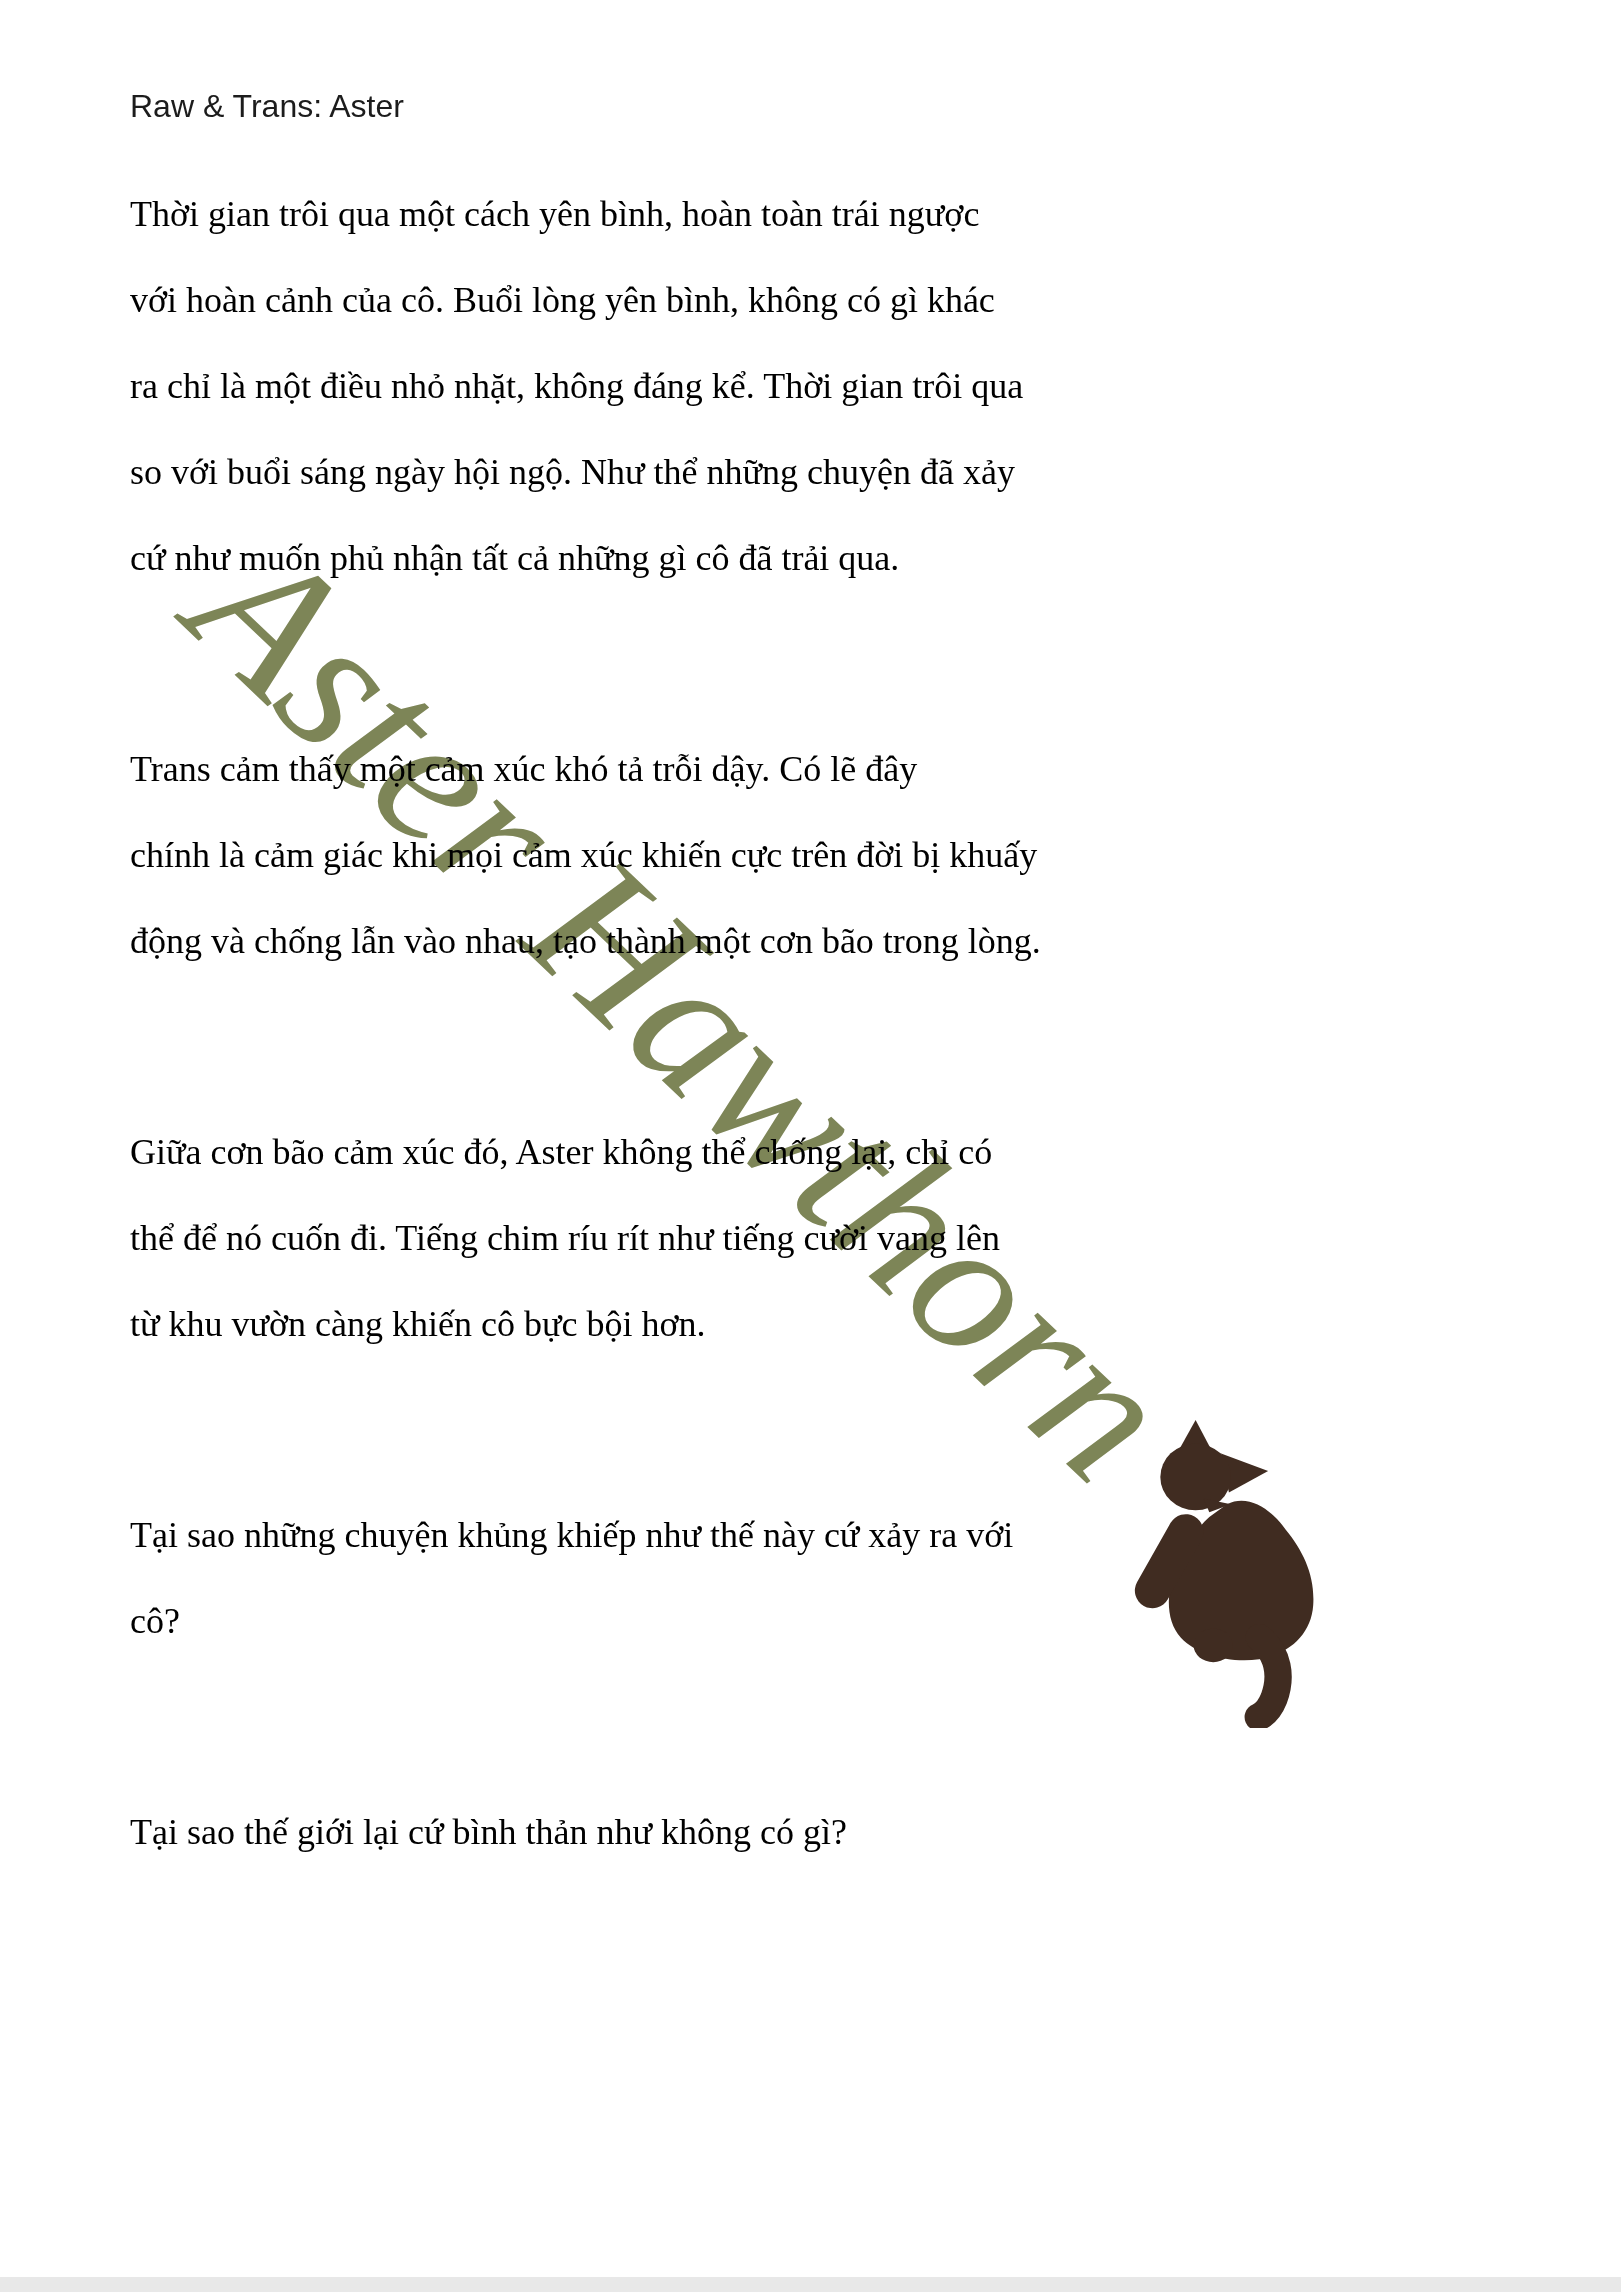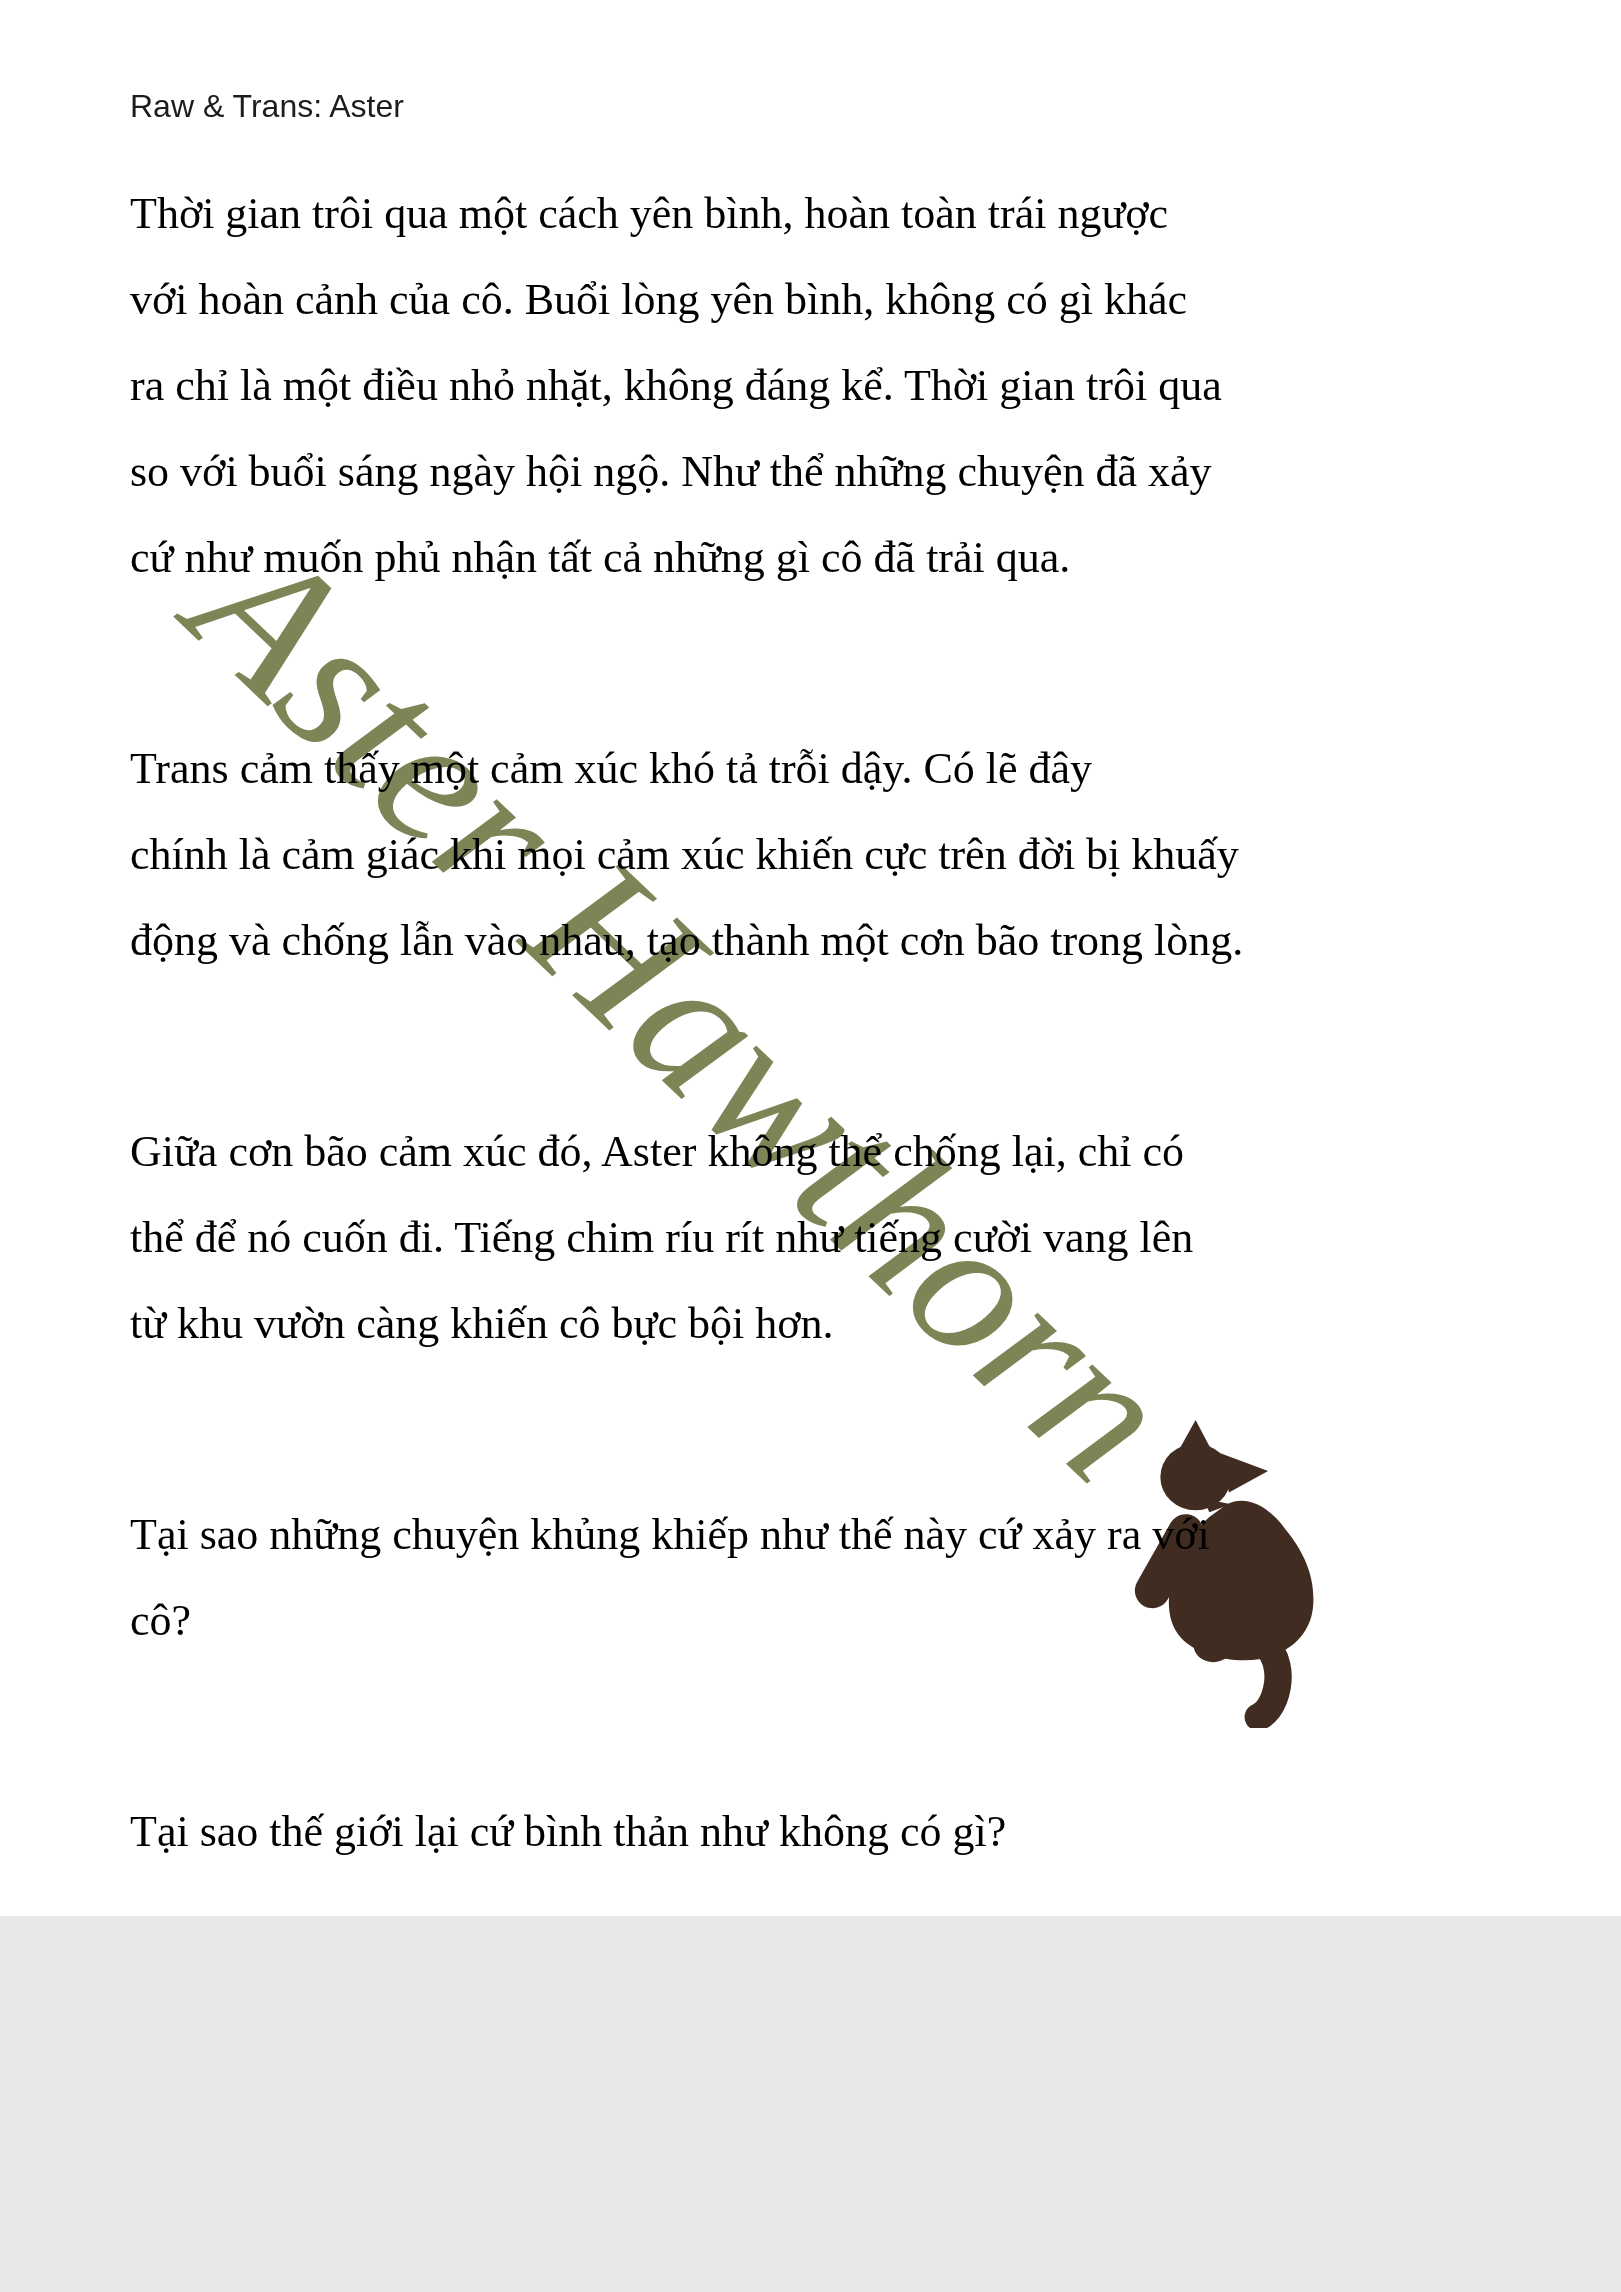"Raw & Trans: Aster" .page { height: 1916px -> 2277px }
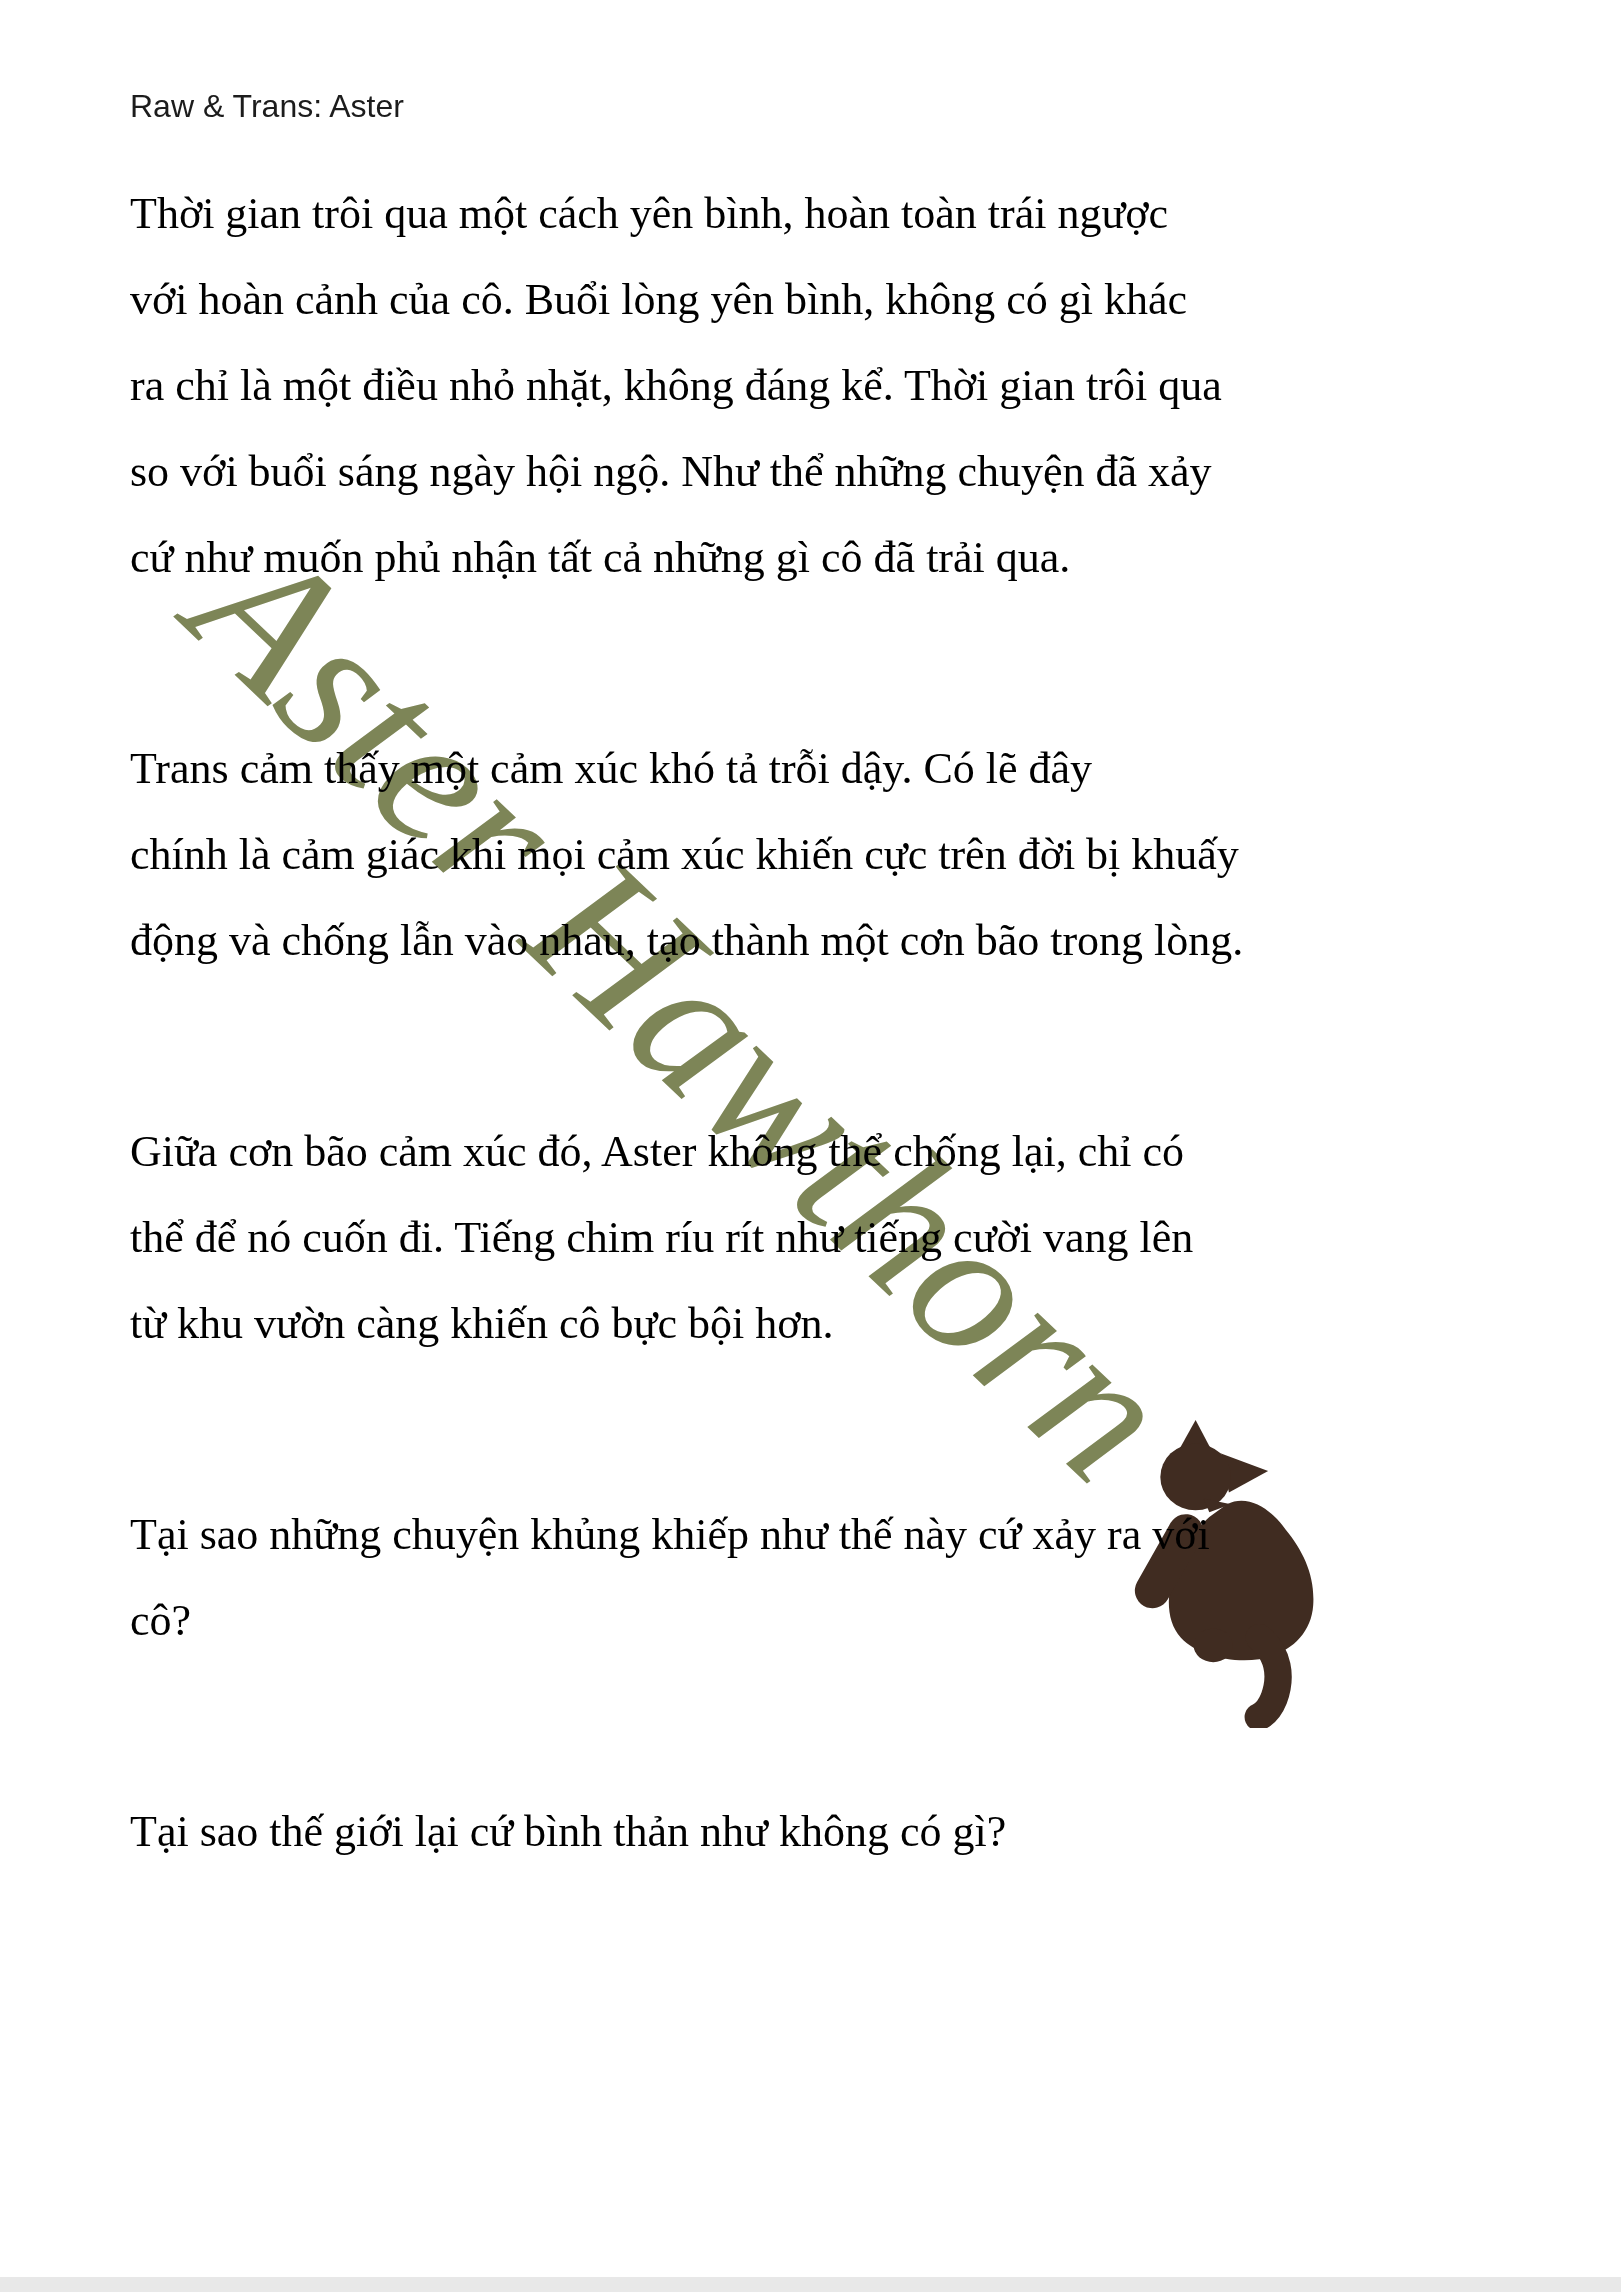"Thời gian trôi qua một" .body-text { font-size: 44px -> 36px }
